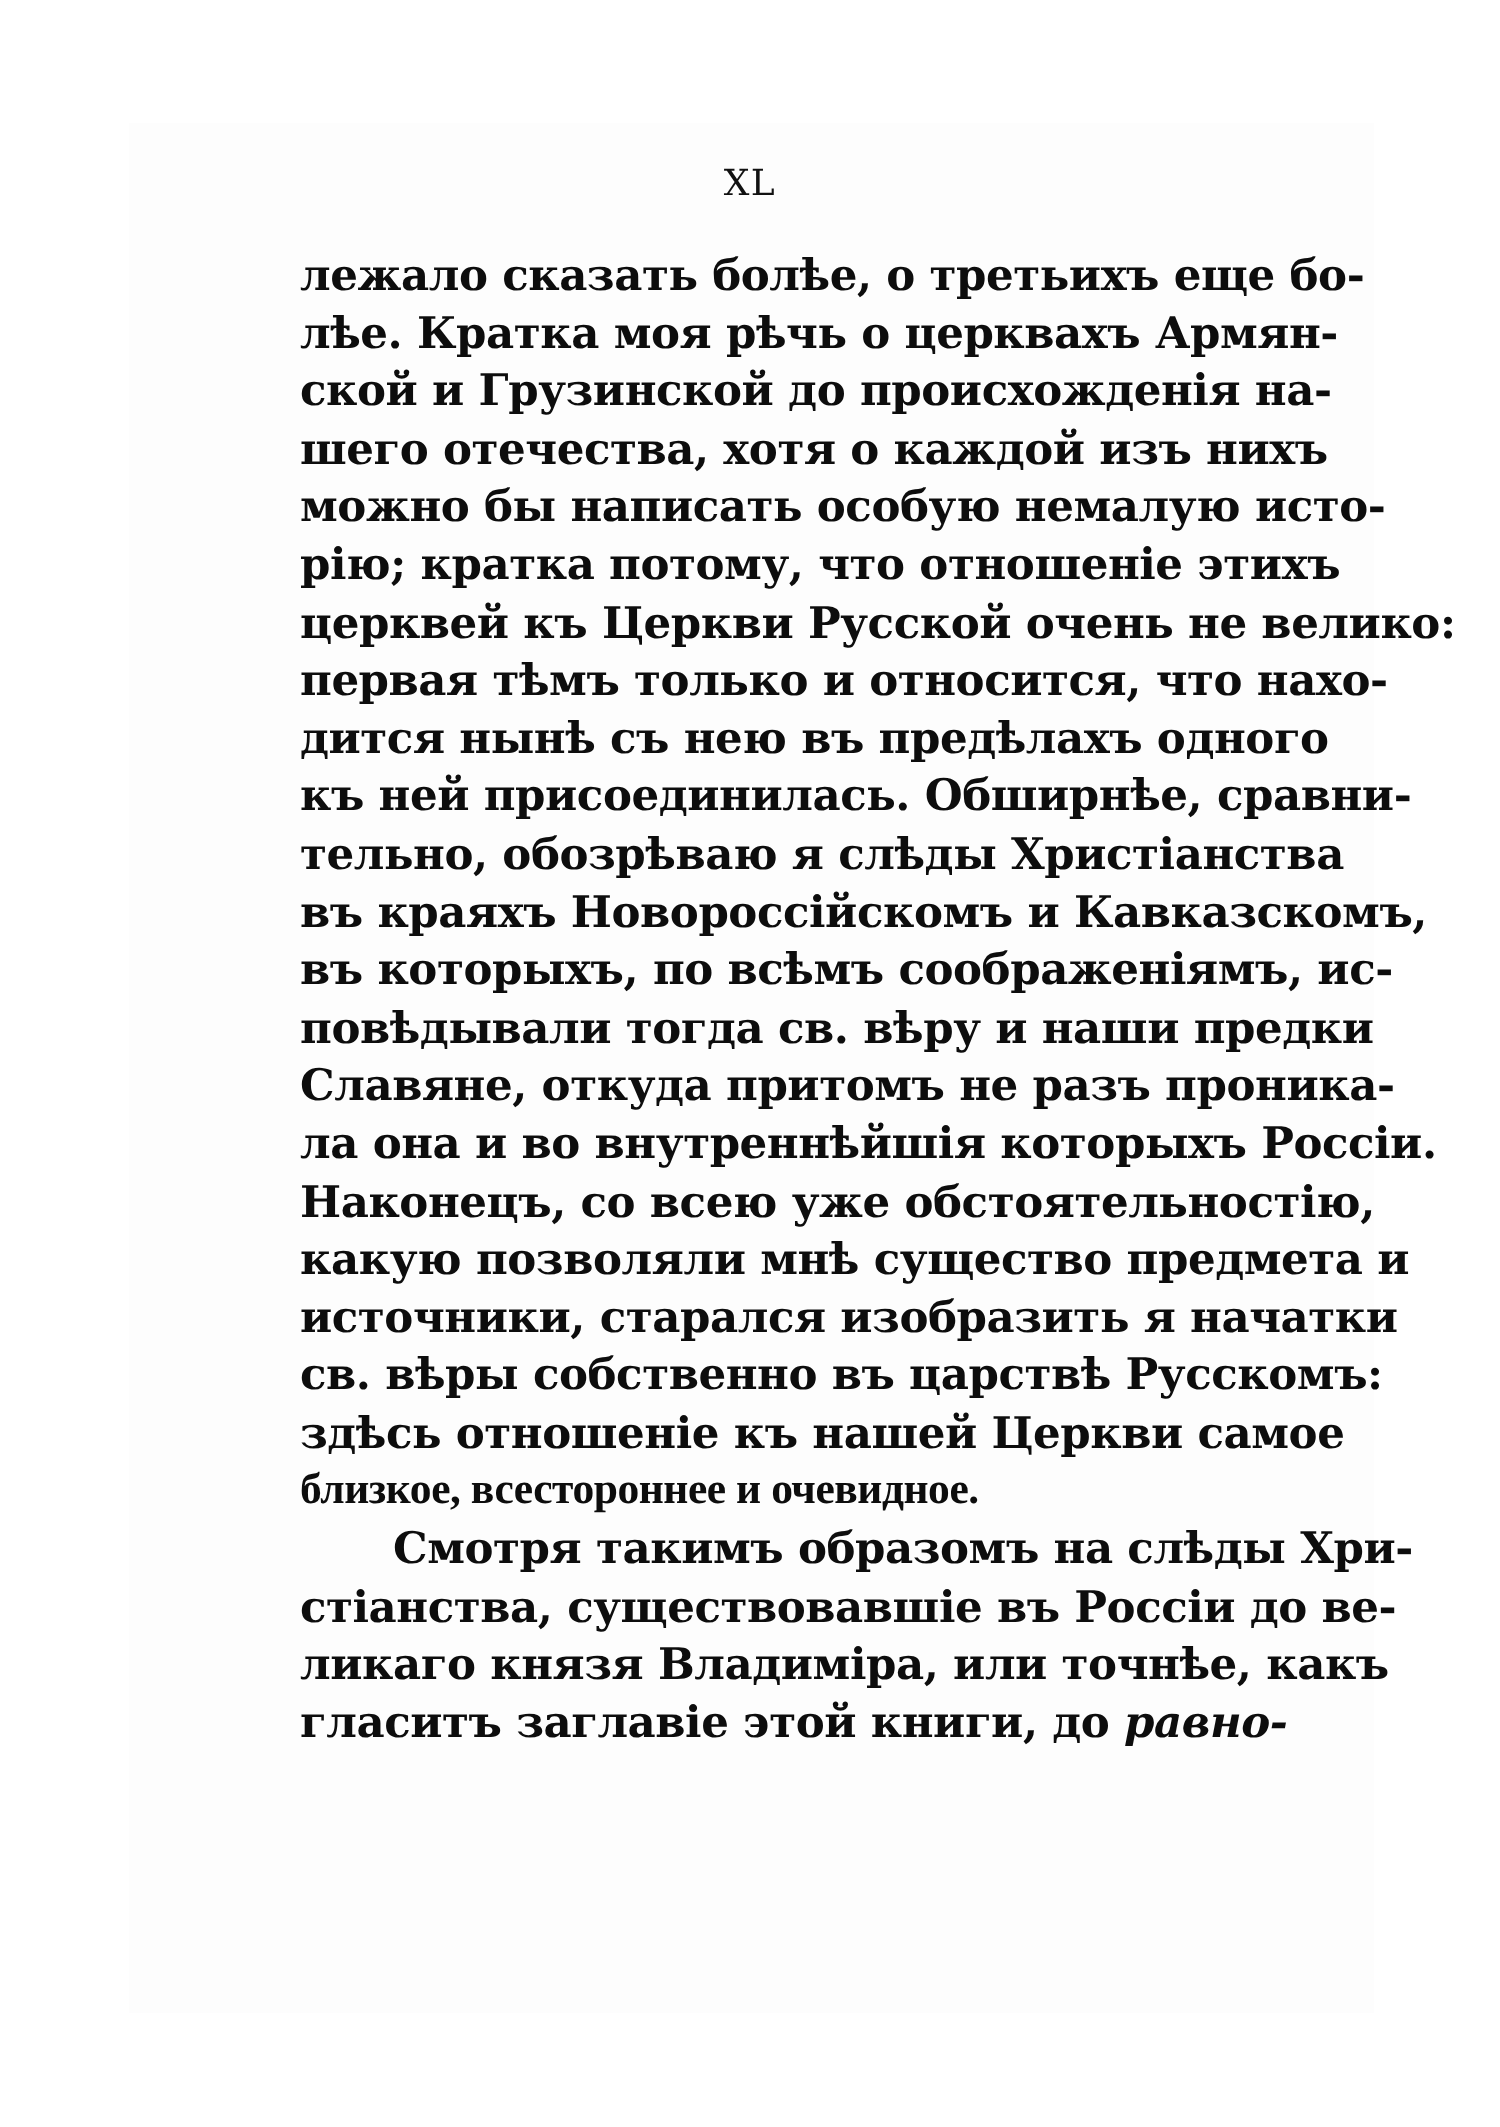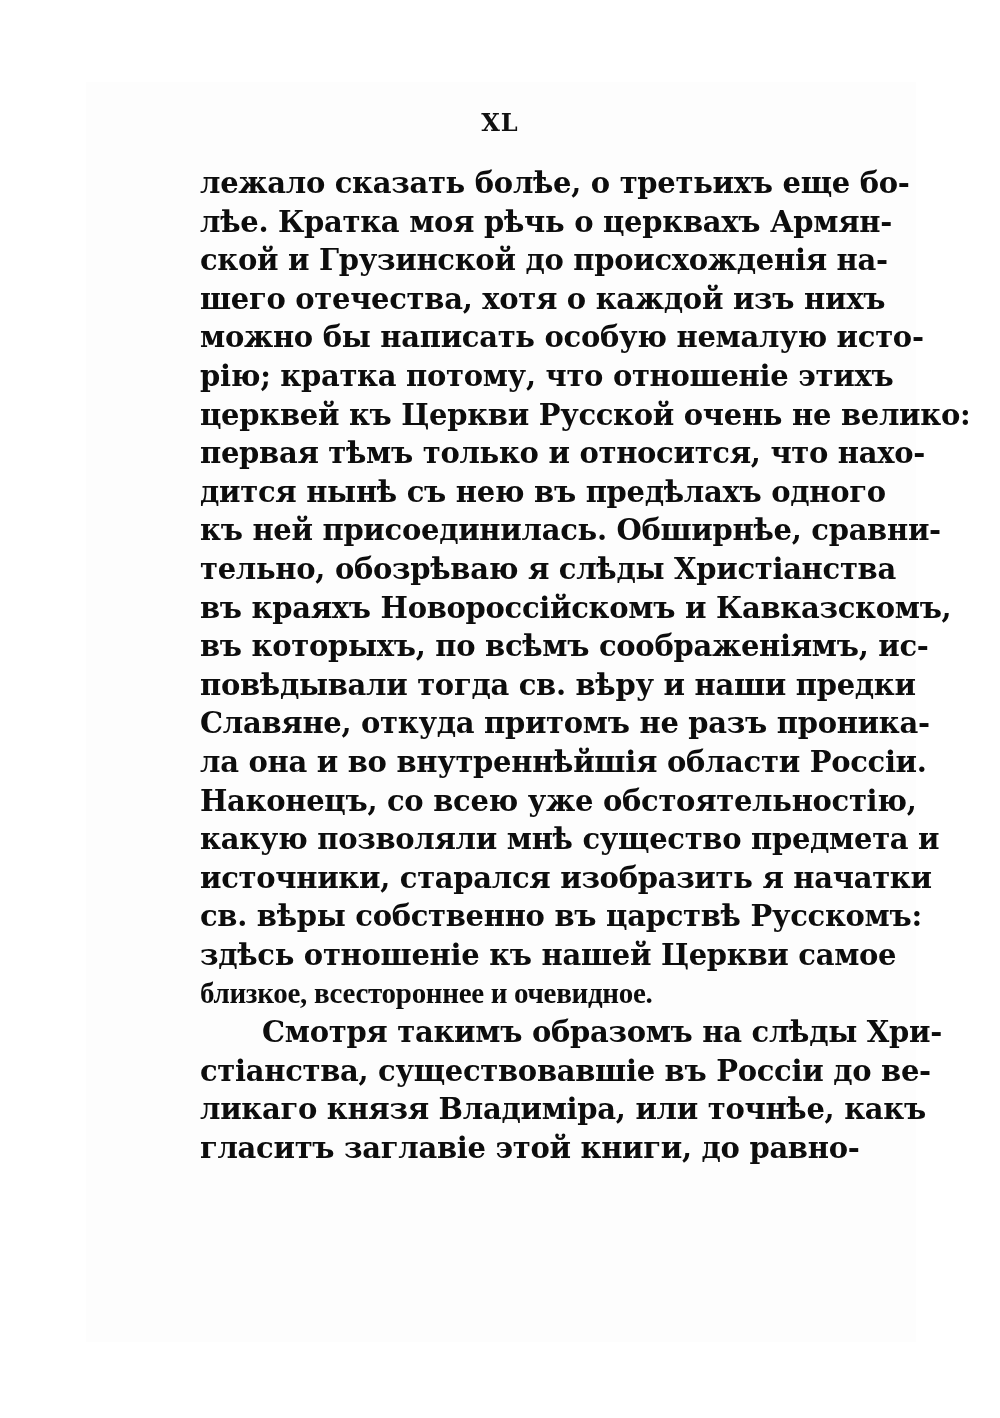"XL" .page-number { font-weight: bold -> normal }
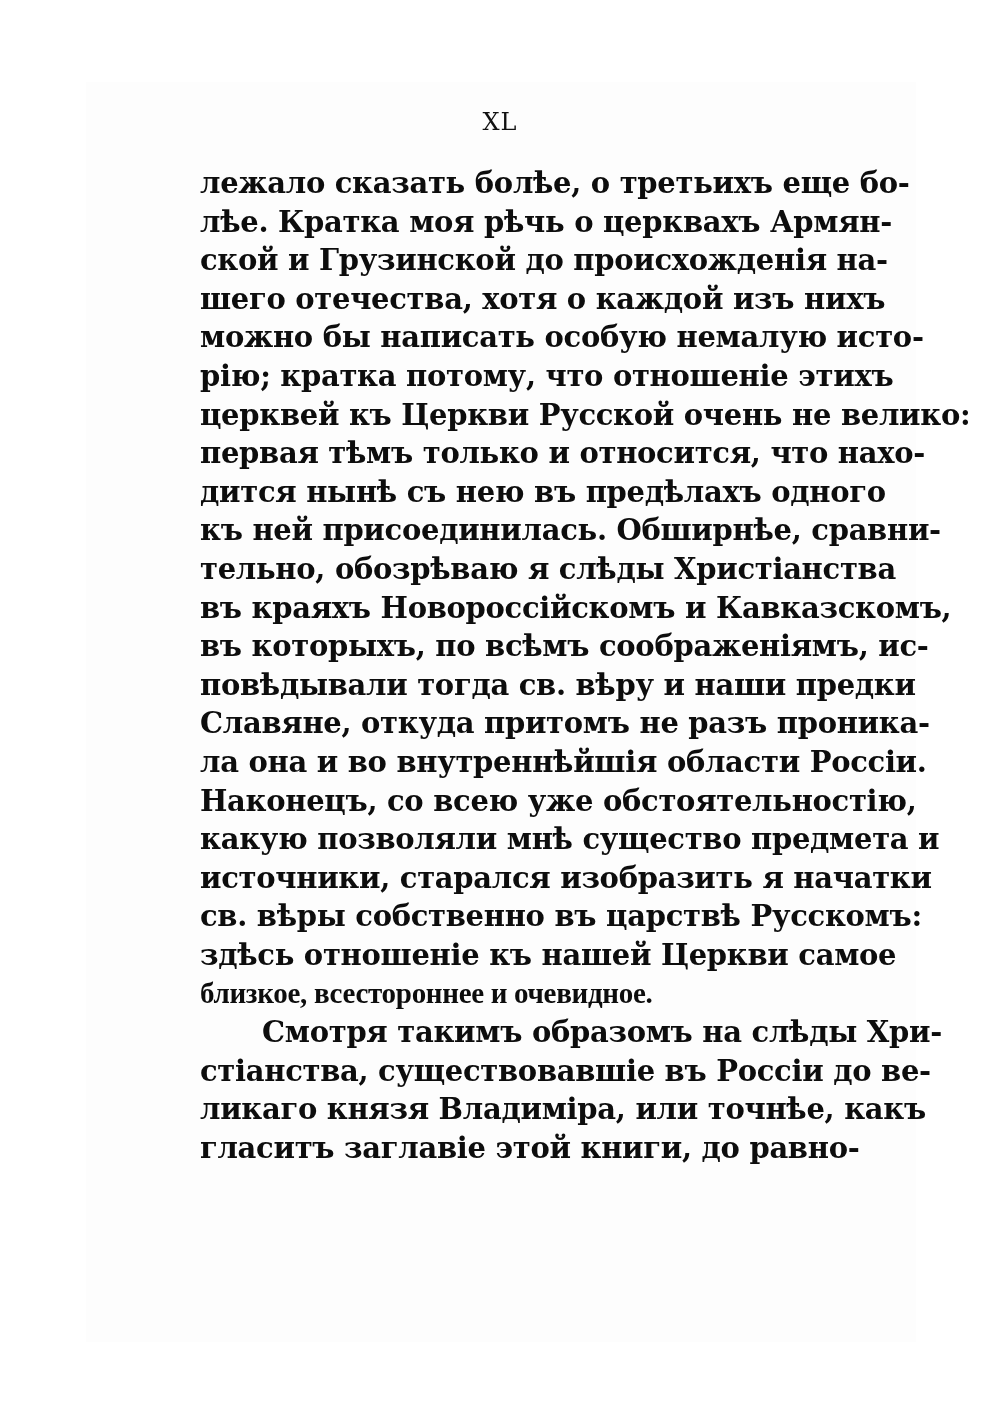"ла она и во внутреннѣйшія" div.line { text: области -> которыхъ }
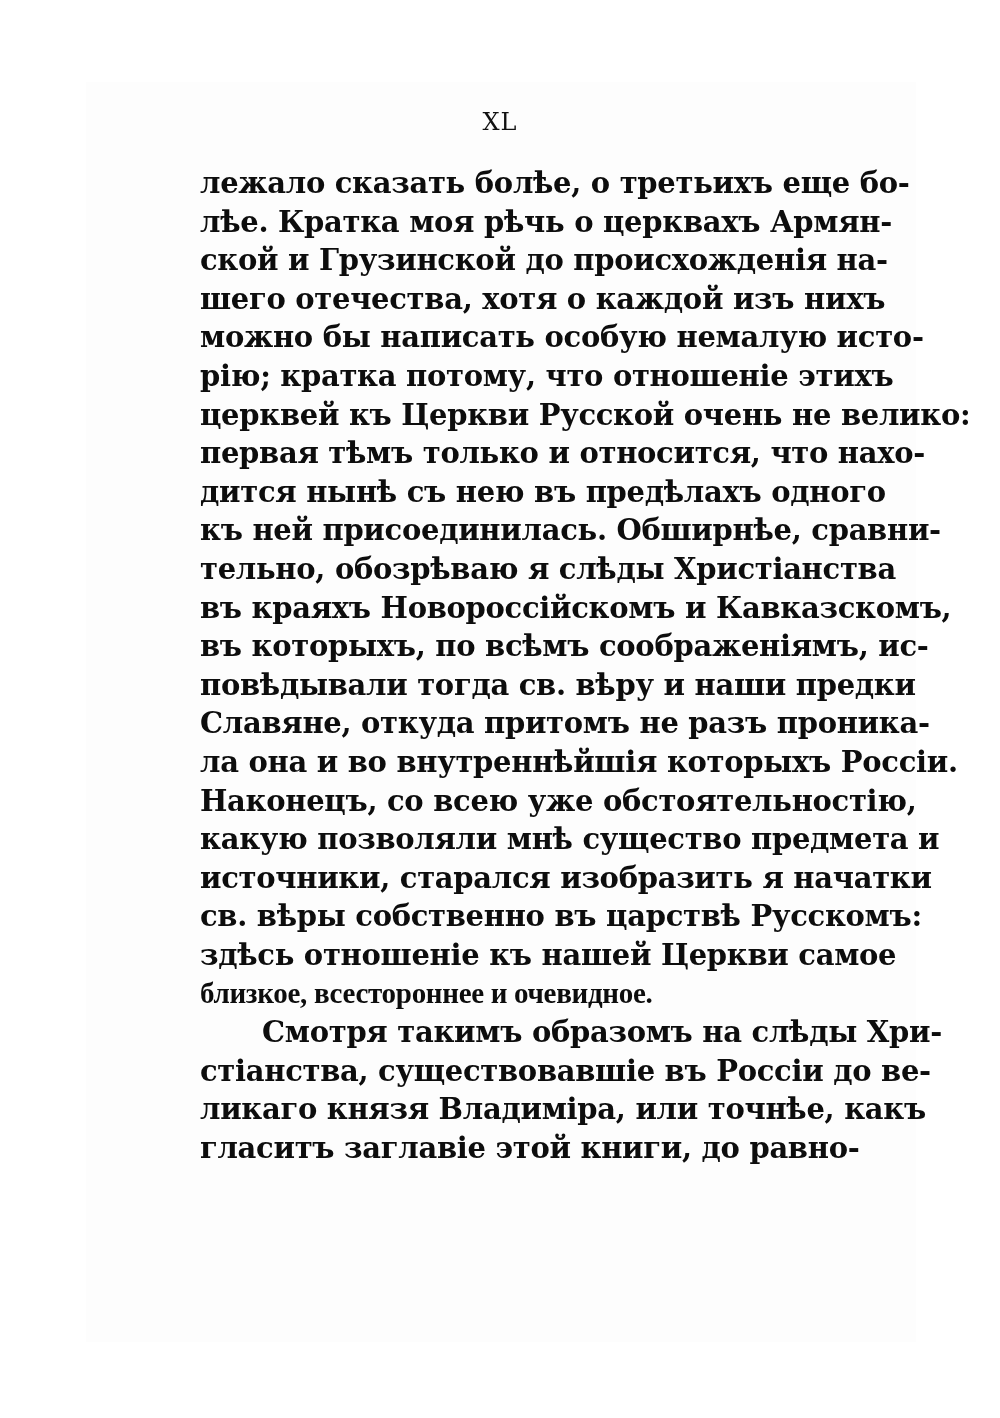"равно-" .it { font-style: none -> italic }
